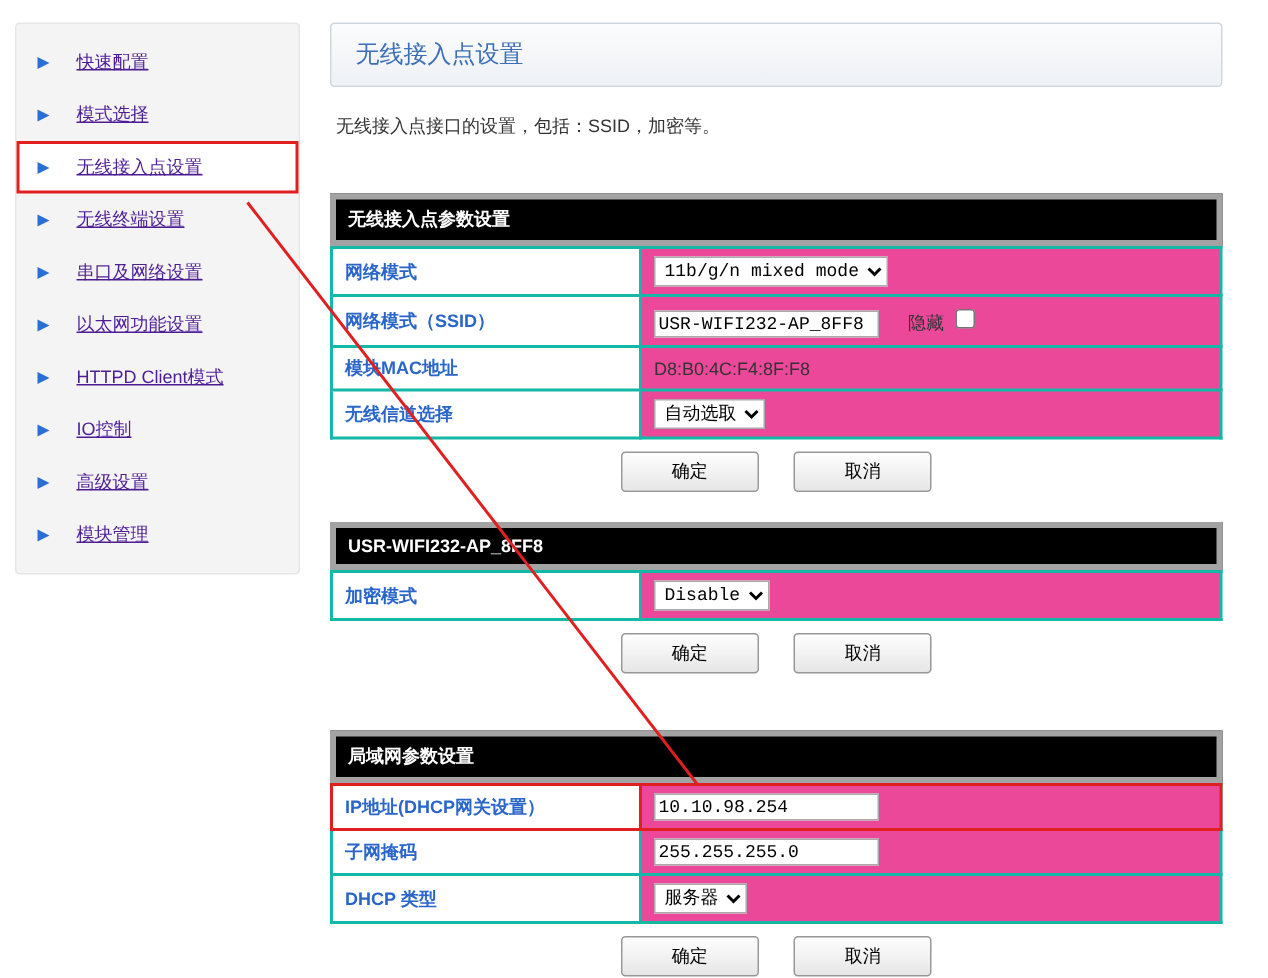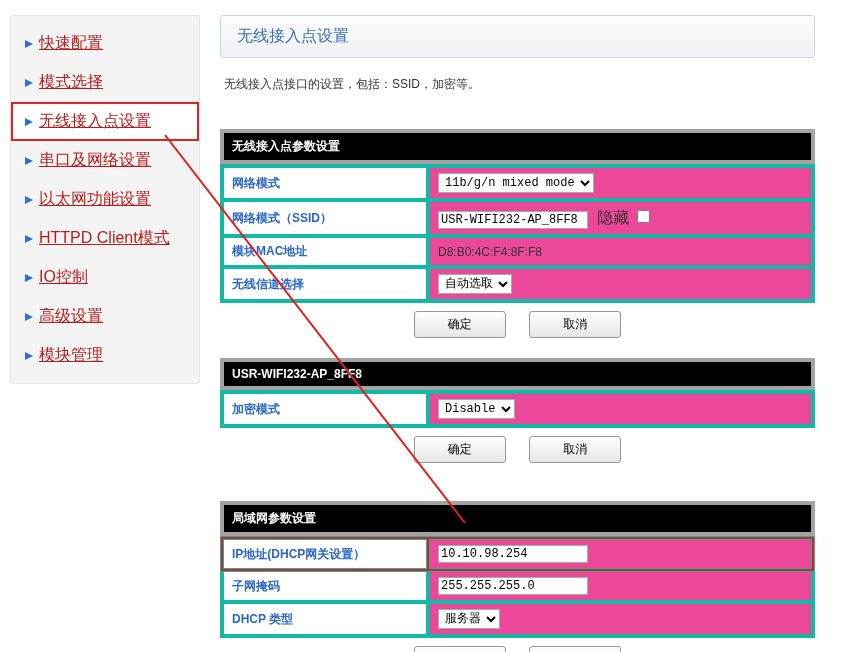"快速配置" .side-item a { color: #b91c1c -> #4c1d95; font-size: 16px -> 12px; margin-left: none -> 12px }
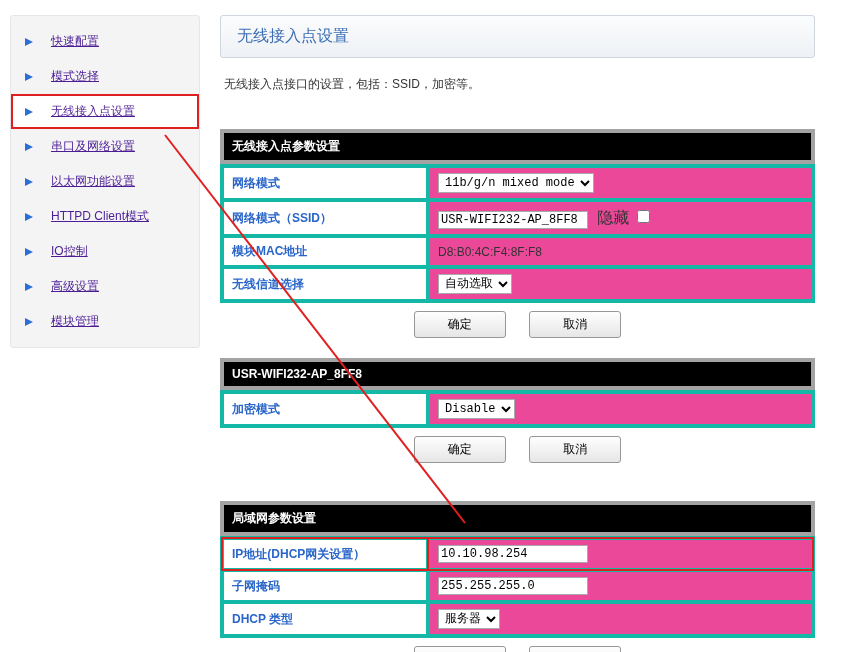"无线终端设置" div.side-item { html: none -> <div> <span></span> <a>无线终端设置</a> </div> }
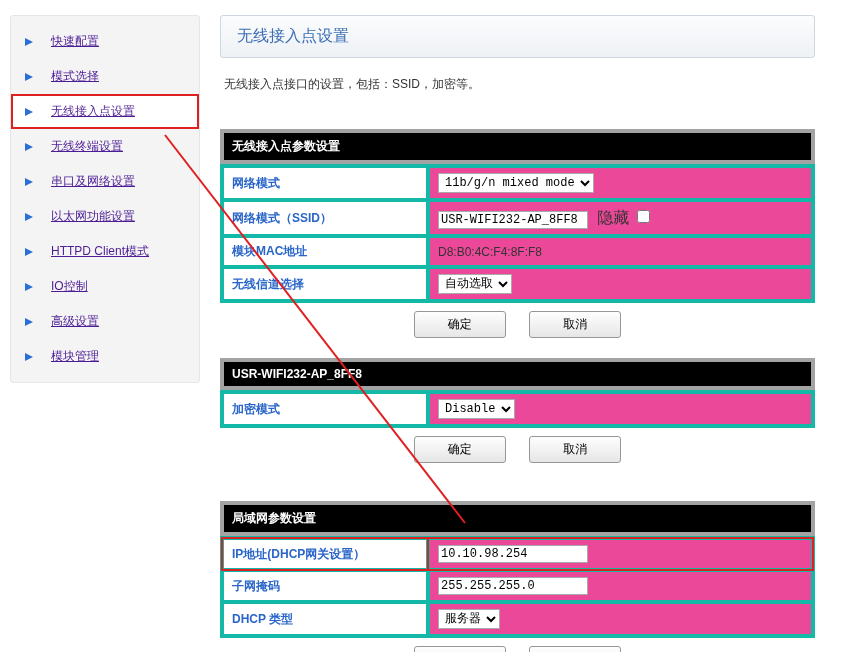"网络模式" table.cfg td { border: 4px solid #14b8a6 -> 2px solid #14b8a6 }
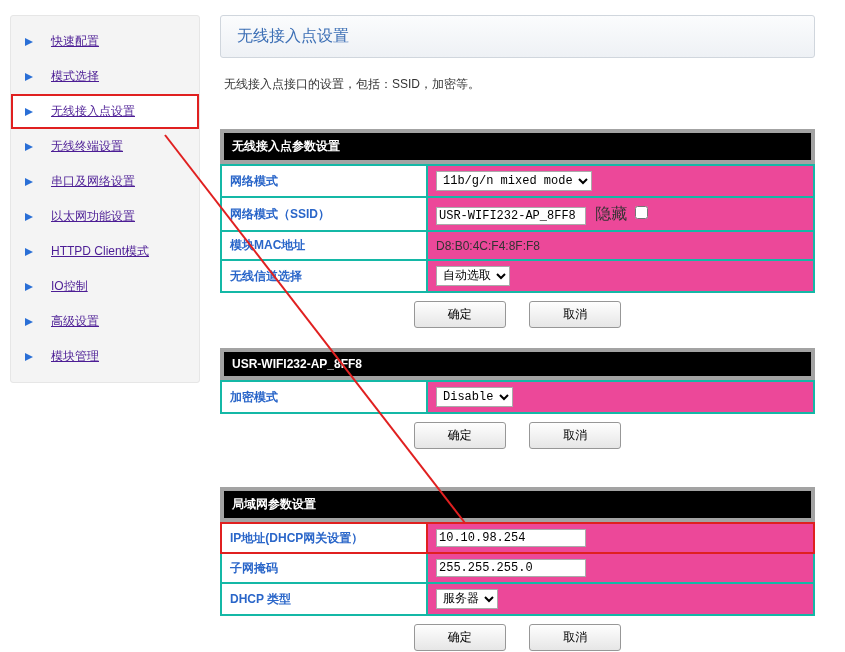"隐藏" .hide-label { font-size: 16px -> 12px; margin-left: 6px -> 16px }
